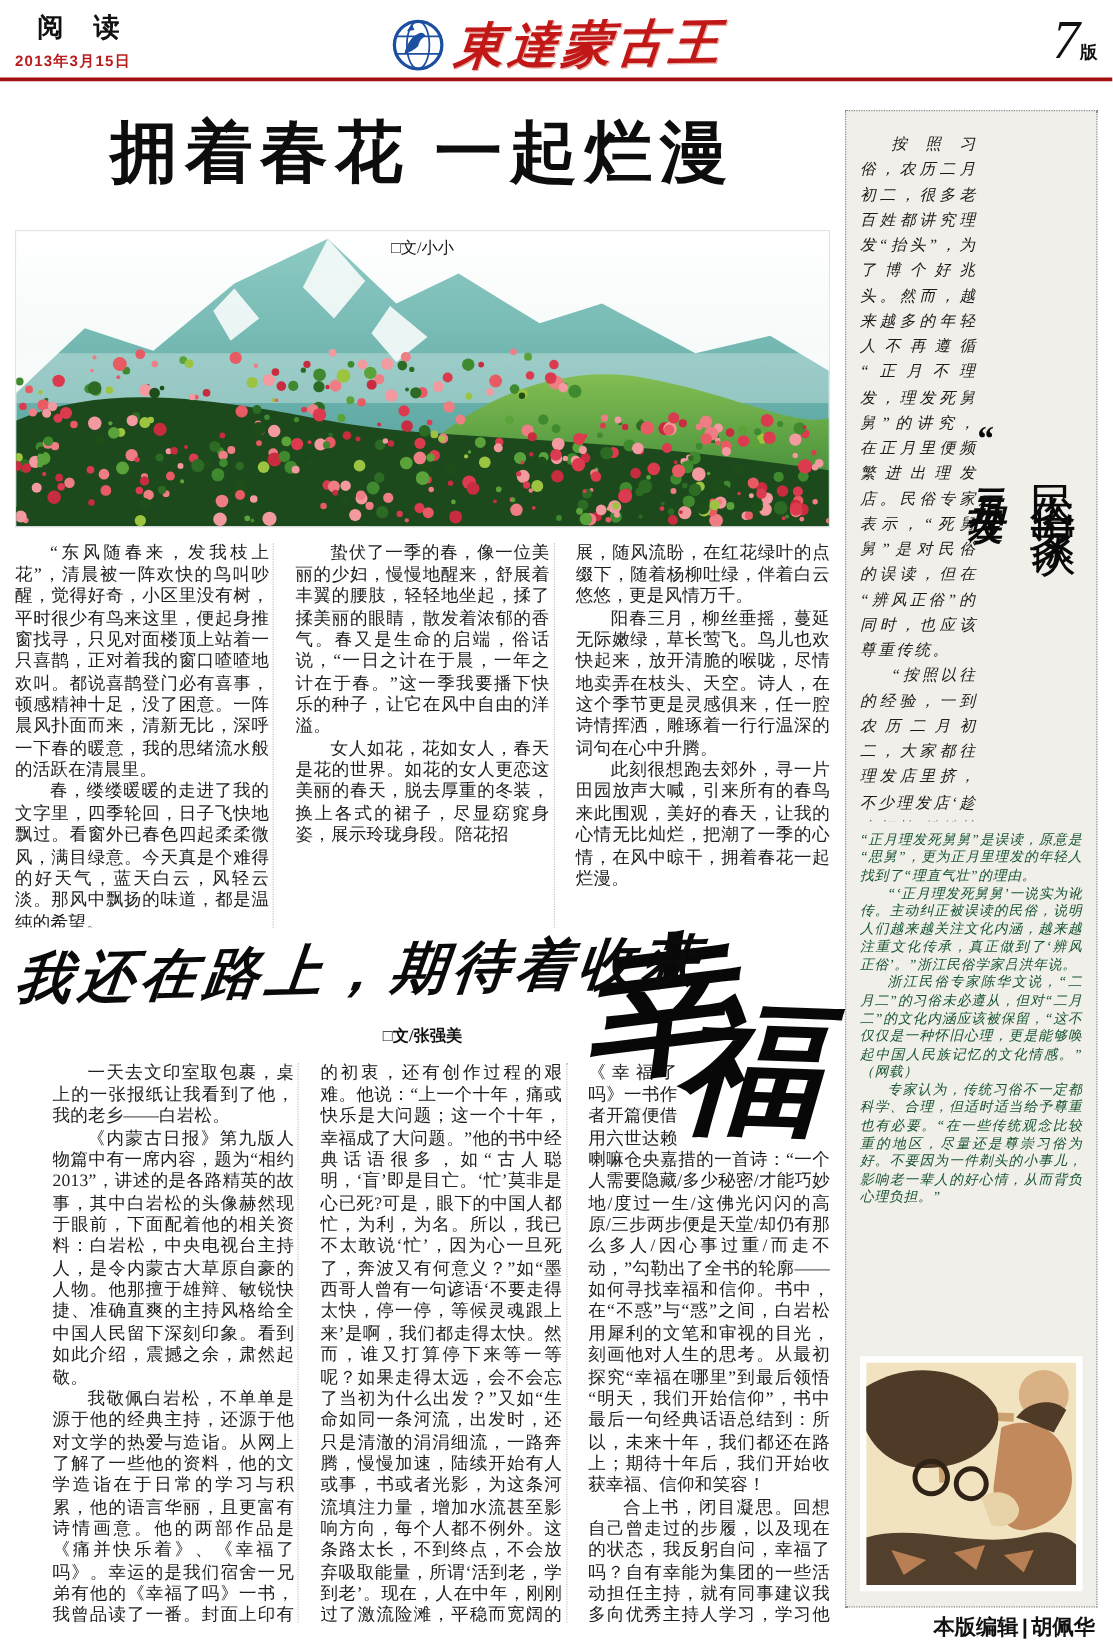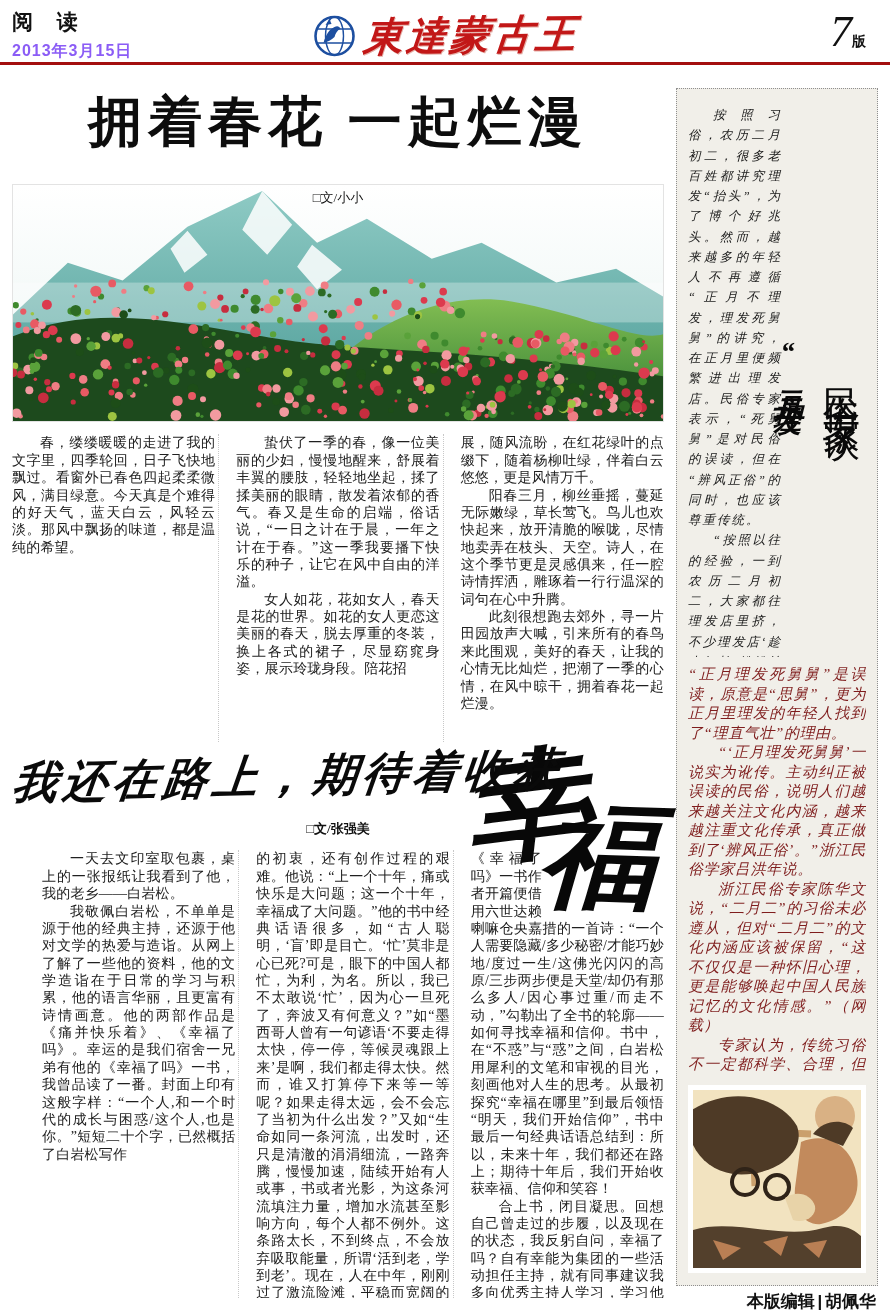"阅 读" .section-title { text-align: none -> right }
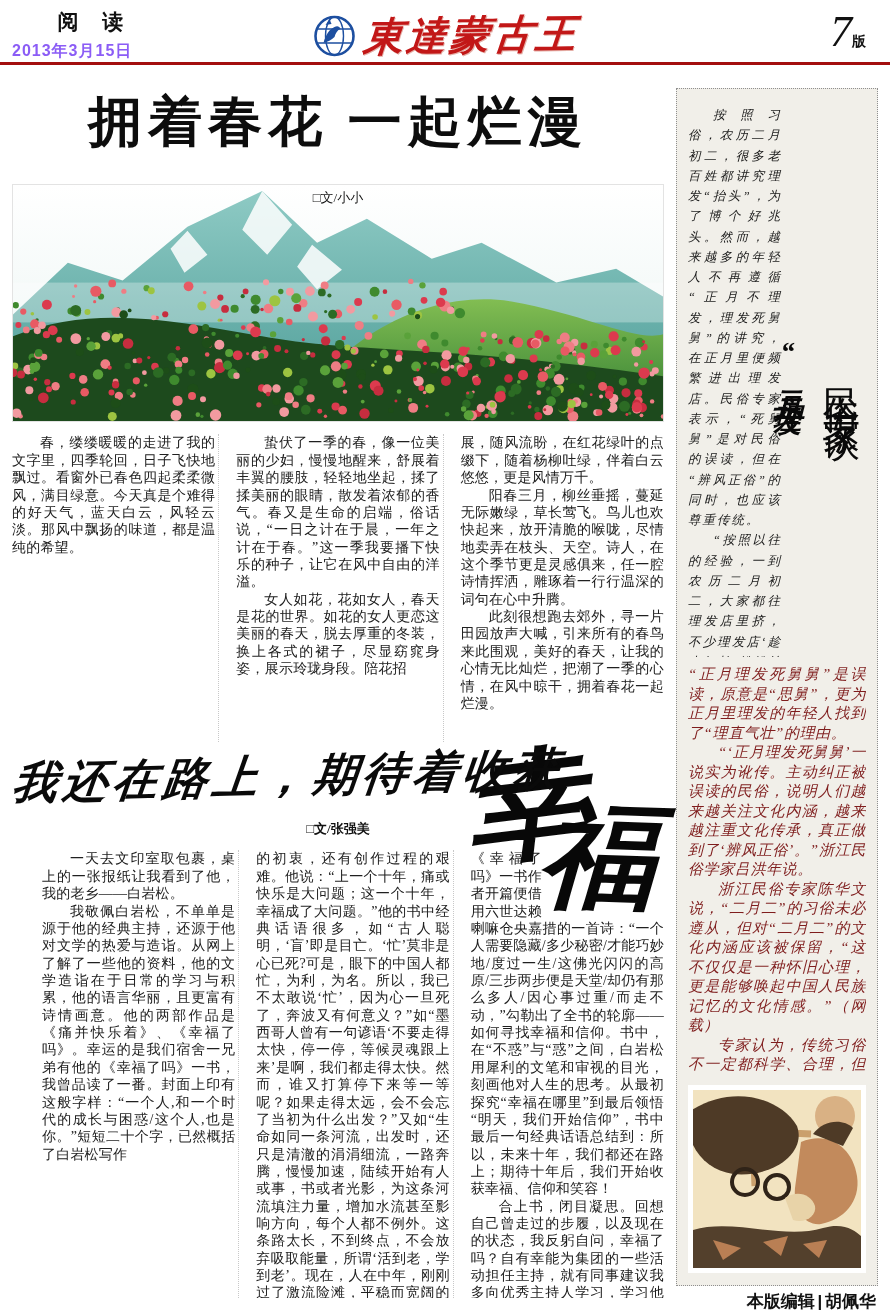"2013年3月15日" .issue-date { color: #8b5cf6 -> #b91c1c; font-size: 16px -> 12px }
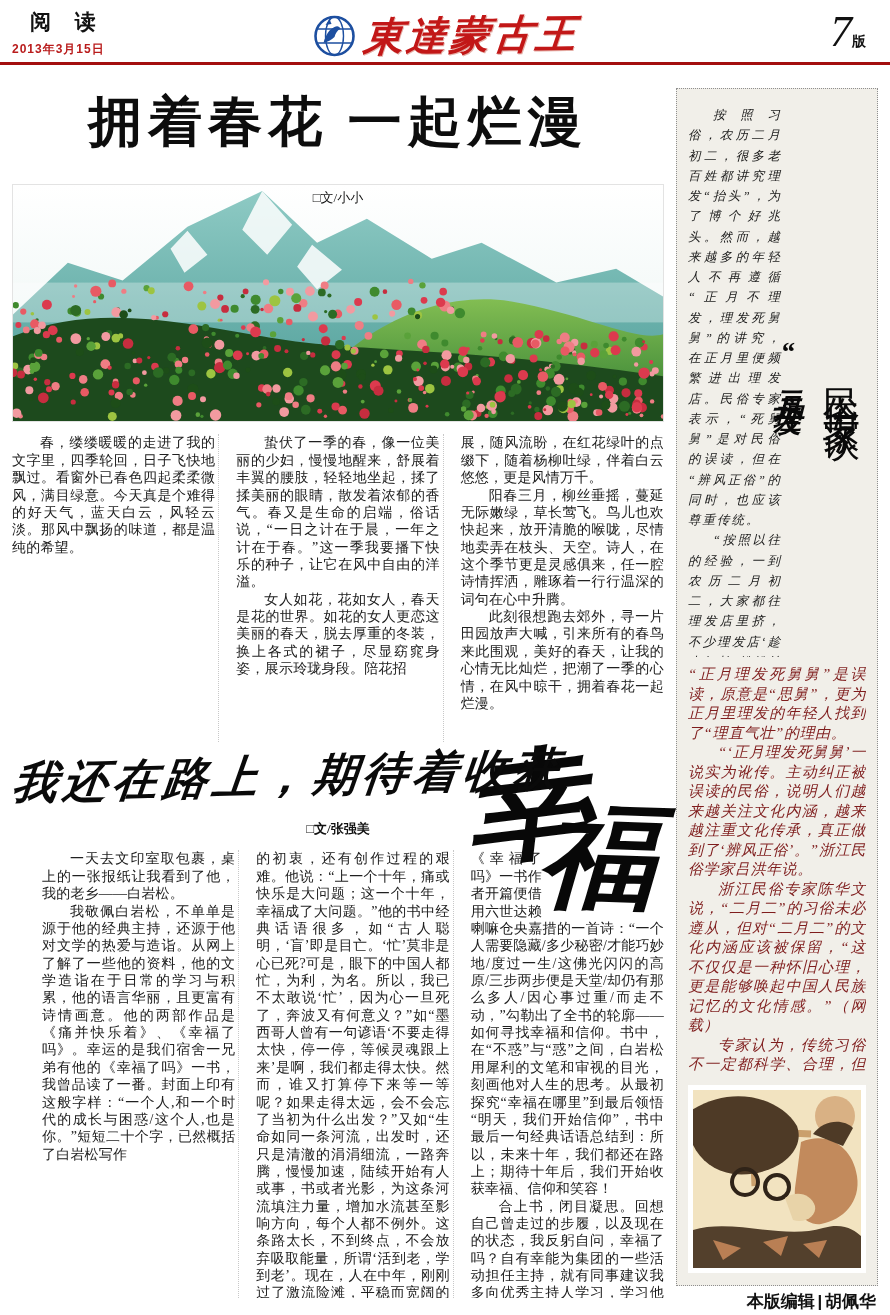"7版" .hdr-right { right: 14px -> 2px }
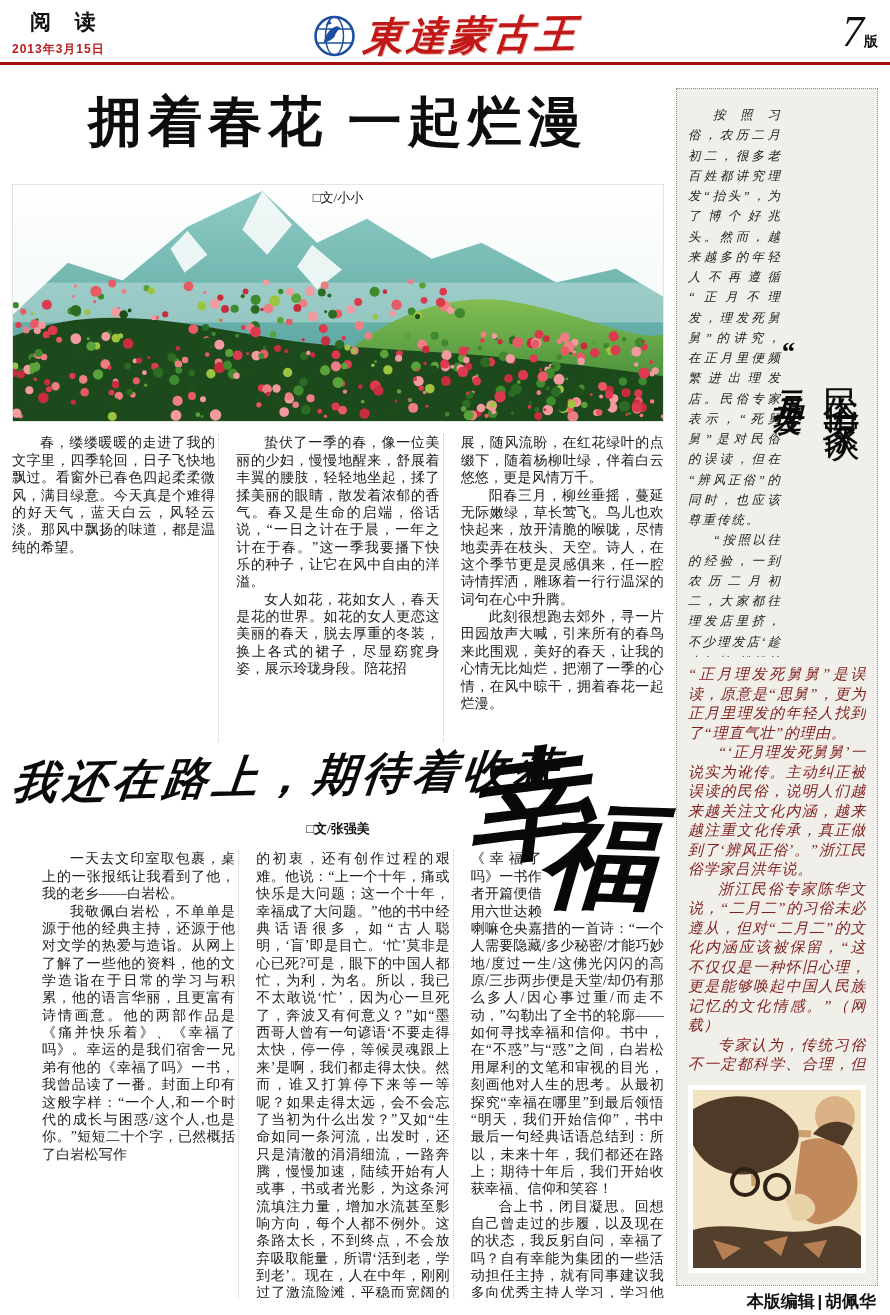"“东风随春来，发我枝上花”，清晨被一阵欢快的鸟叫吵醒，觉得好奇，小区里没有树，平" p.para { html: none -> <p>“东风随春来，发我枝上花”，清晨被一阵欢快的鸟叫吵醒，觉得好奇，小区里没有树，平时很少有鸟来这里，便起身推窗找寻，只见对面楼顶上站着一只喜鹊，正对着我的窗口喳喳地欢叫。都说喜鹊登门必有喜事，顿感精神十足，没了困意。一阵晨风扑面而来，清新无比，深呼一下春的暖意，我的思绪流水般的活跃在清晨里。</p> }
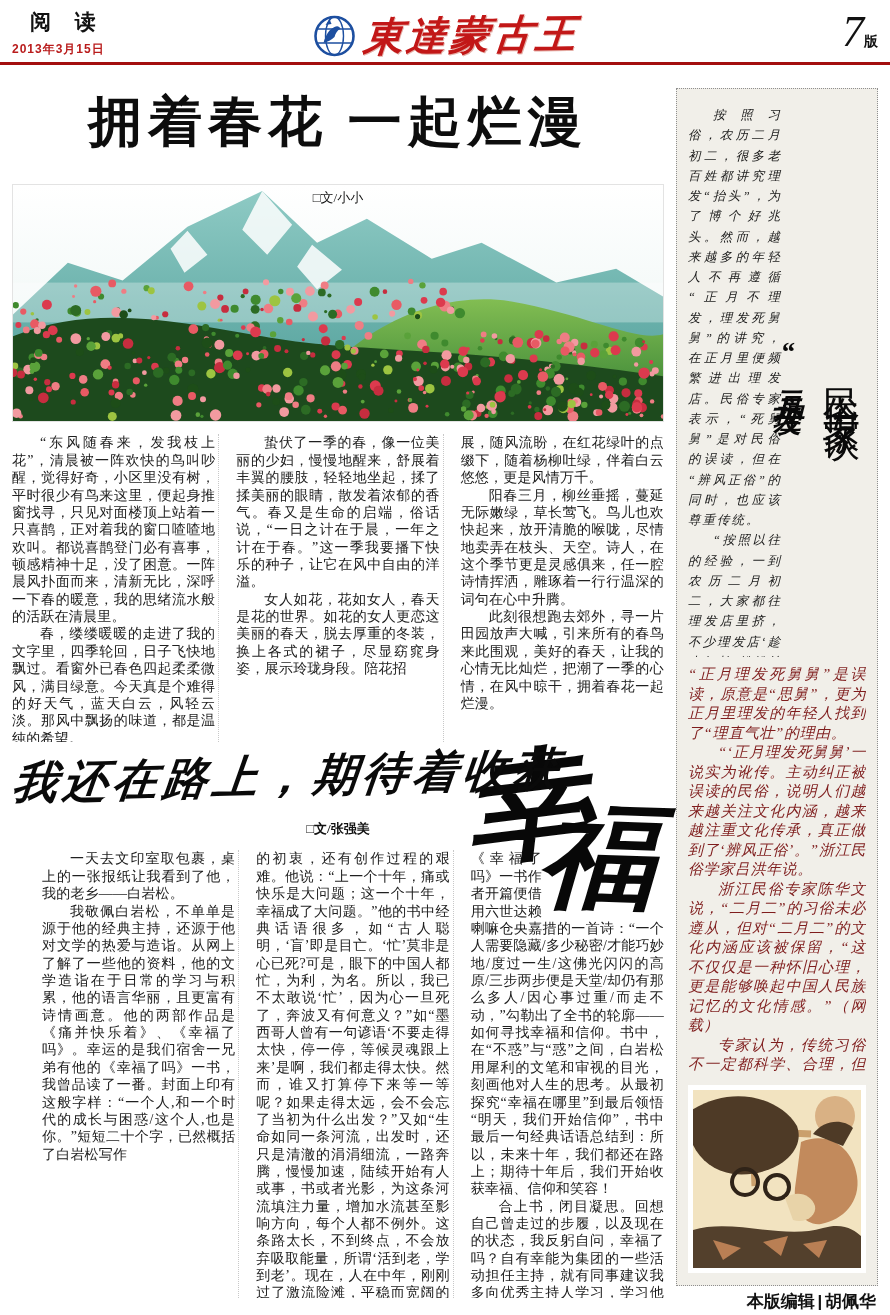"“正月理发死舅舅”是误读，原意是“思舅”，更为正月里理发的年轻人找到了“理直气壮" .sb-body .para { color: #7f1d1d -> #14532d; font-size: 15px -> 11px }
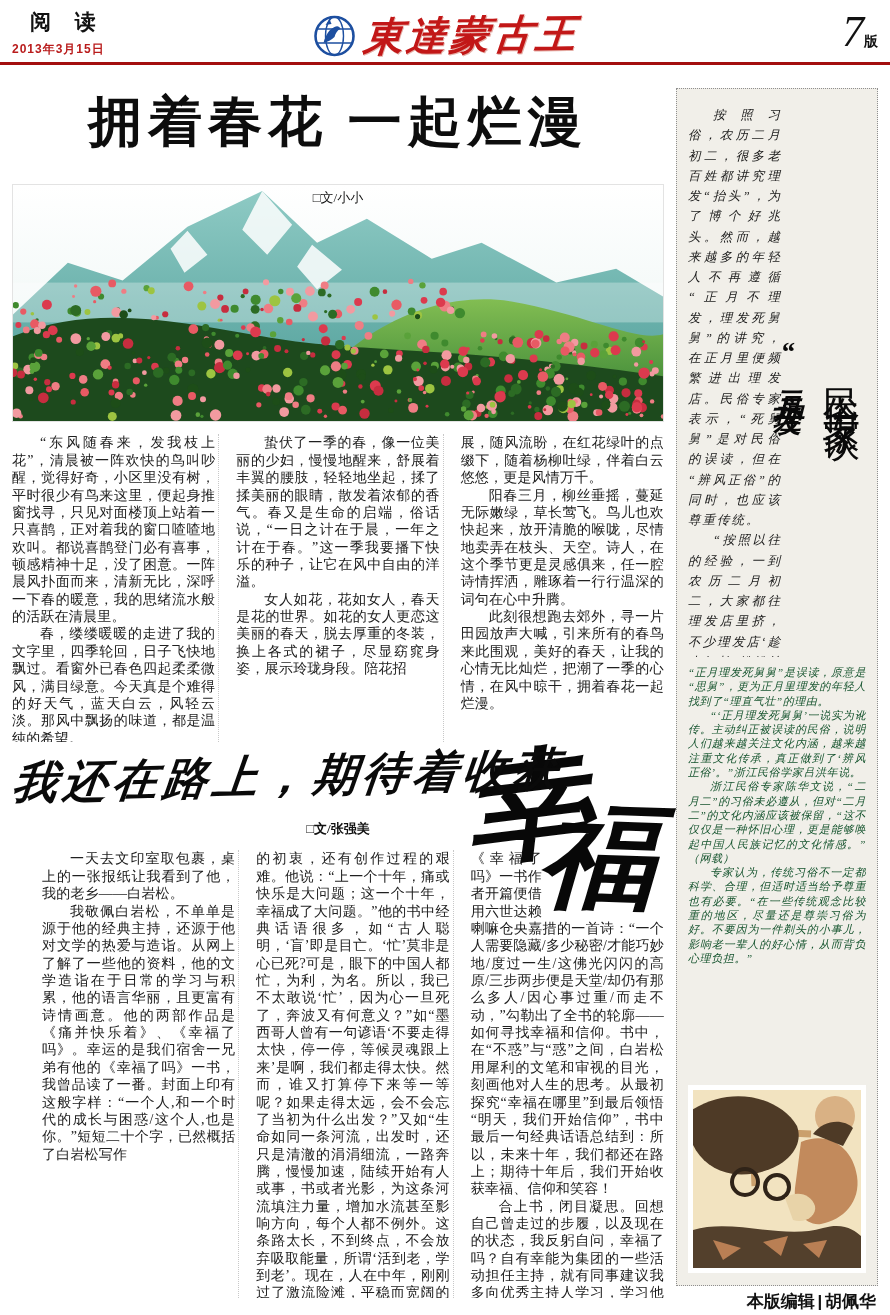"《内蒙古日报》第九版人物篇中有一席内容，题为“相约2013”，讲述的是各路精英的" p.para { html: none -> <p>《内蒙古日报》第九版人物篇中有一席内容，题为“相约2013”，讲述的是各路精英的故事，其中白岩松的头像赫然现于眼前，下面配着他的相关资料：白岩松，中央电视台主持人，是令内蒙古大草原自豪的人物。他那擅于雄辩、敏锐快捷、准确直爽的主持风格给全中国人民留下深刻印象。看到如此介绍，震撼之余，肃然起敬。</p> }
